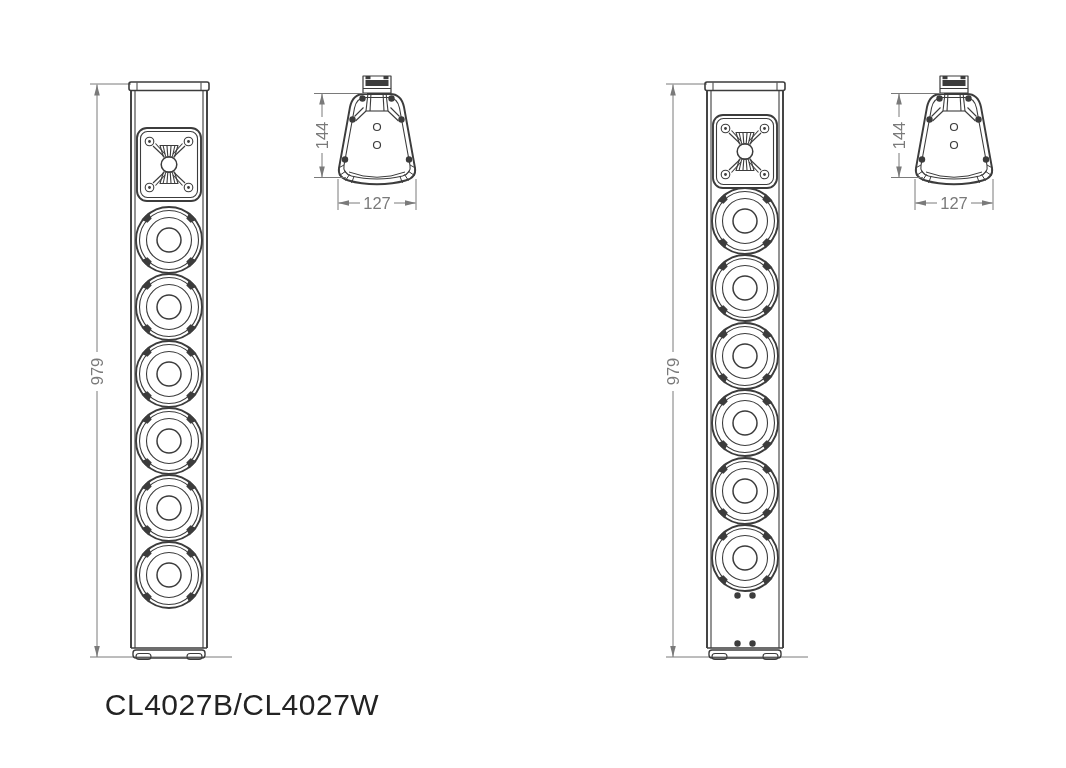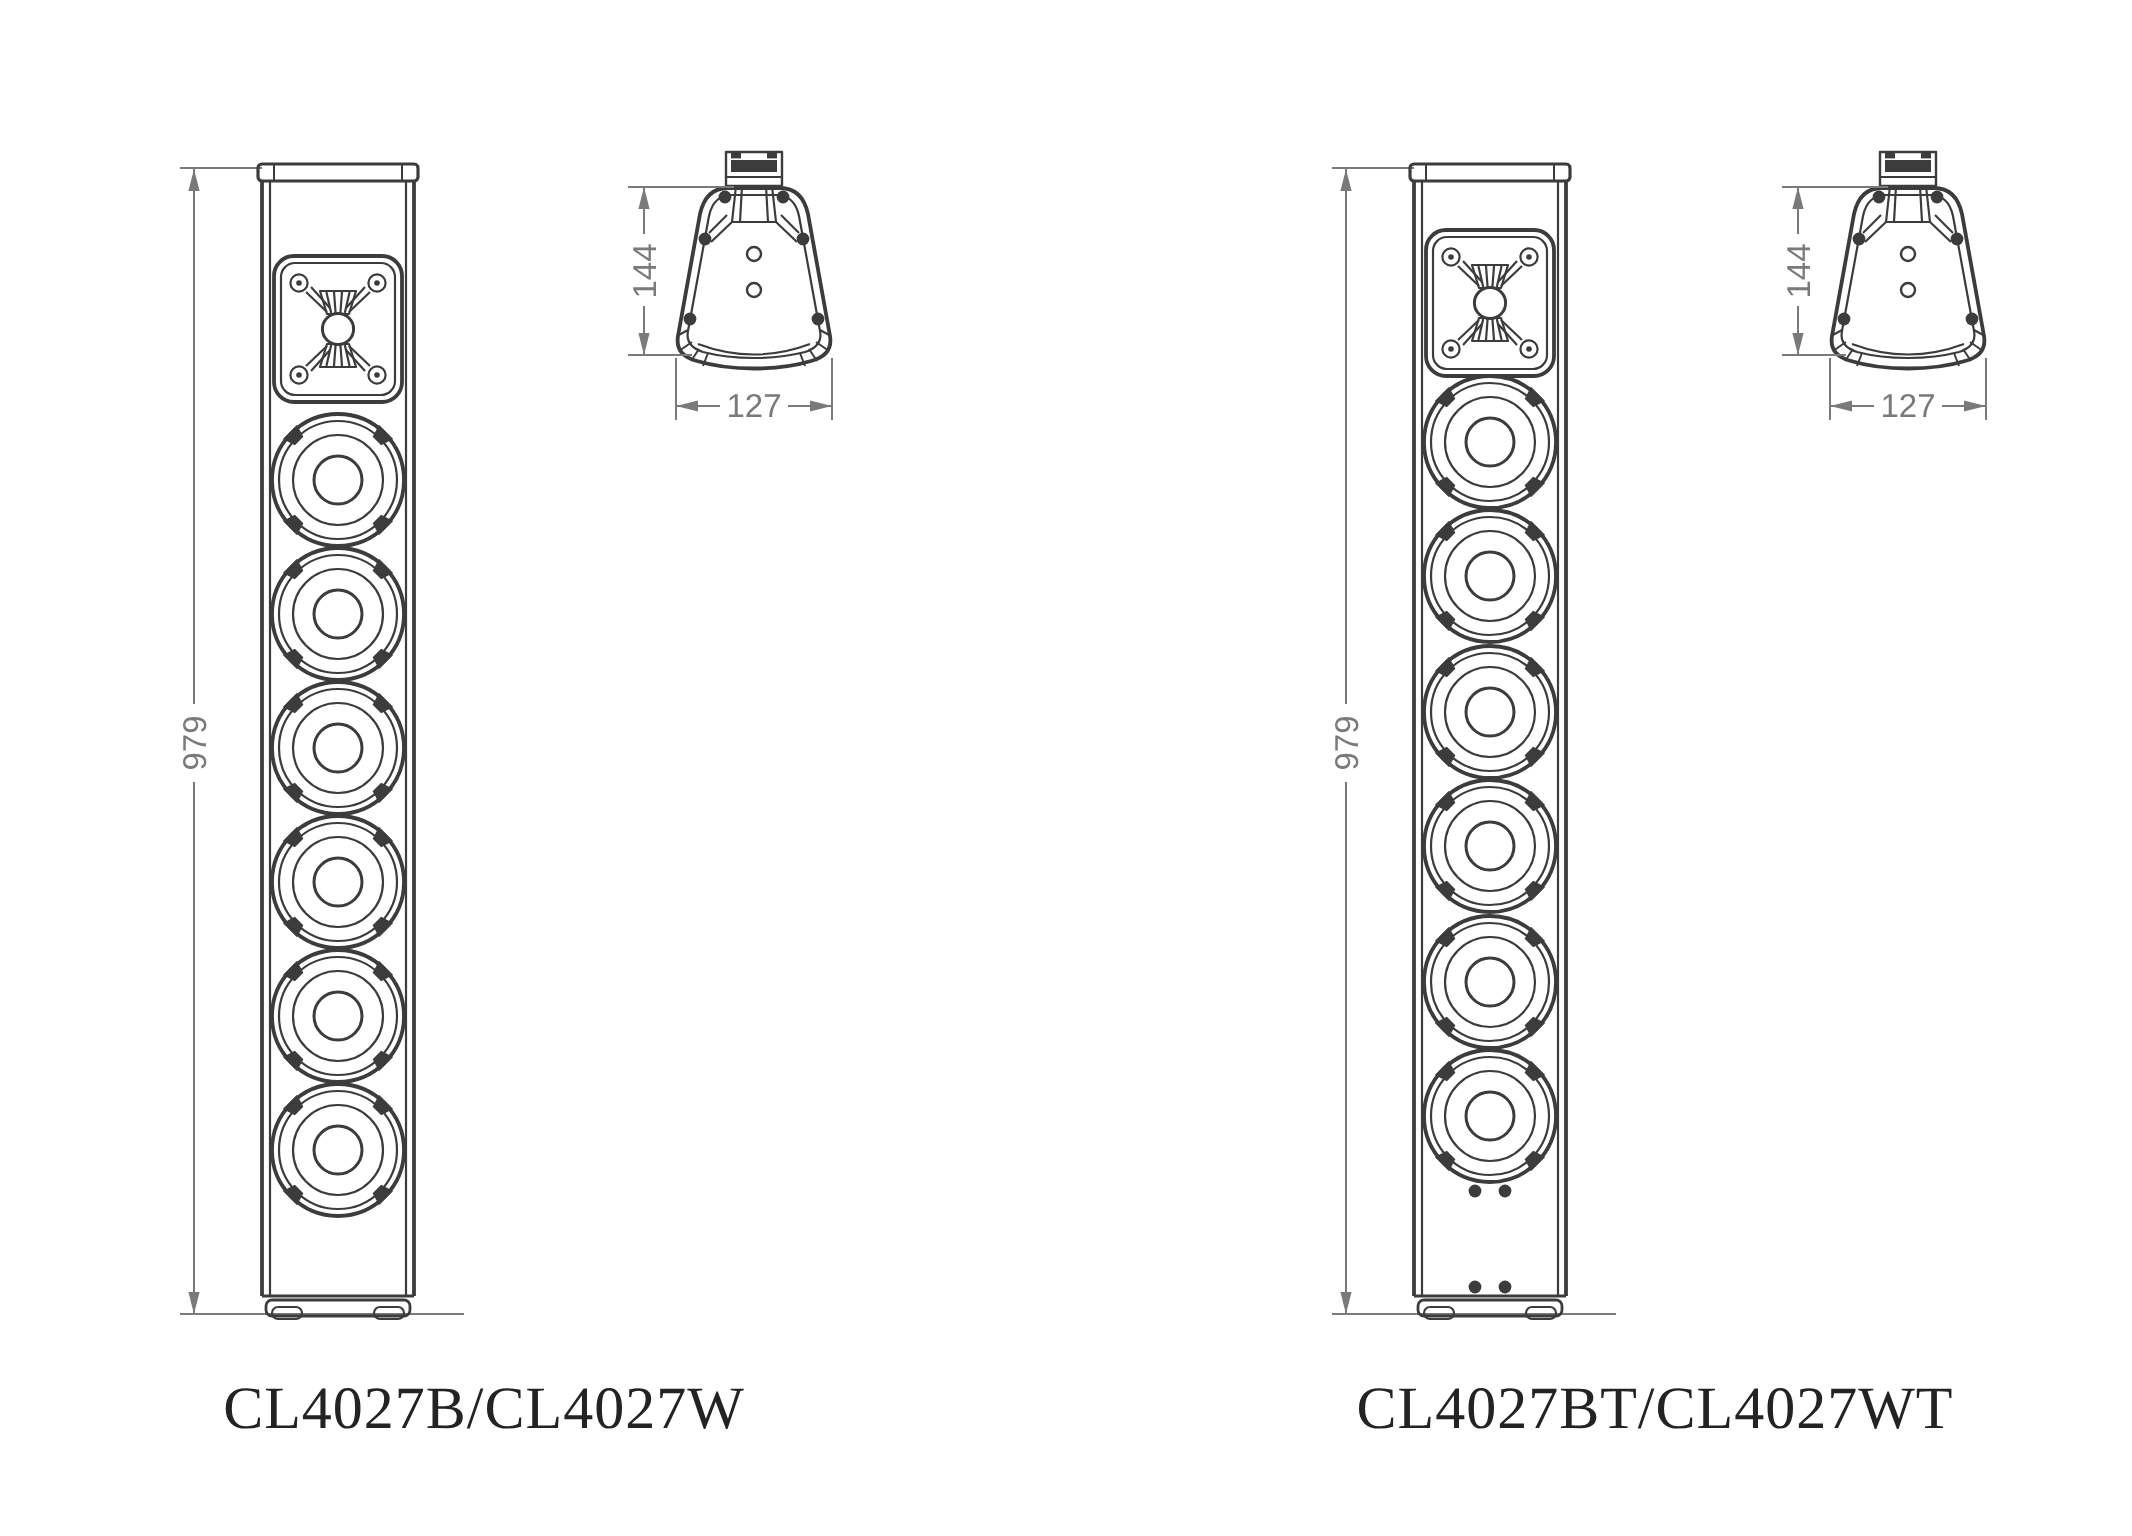"CL4027B/CL4027W" .model-label { font-family: Liberation Serif, serif -> Liberation Sans, sans-serif }
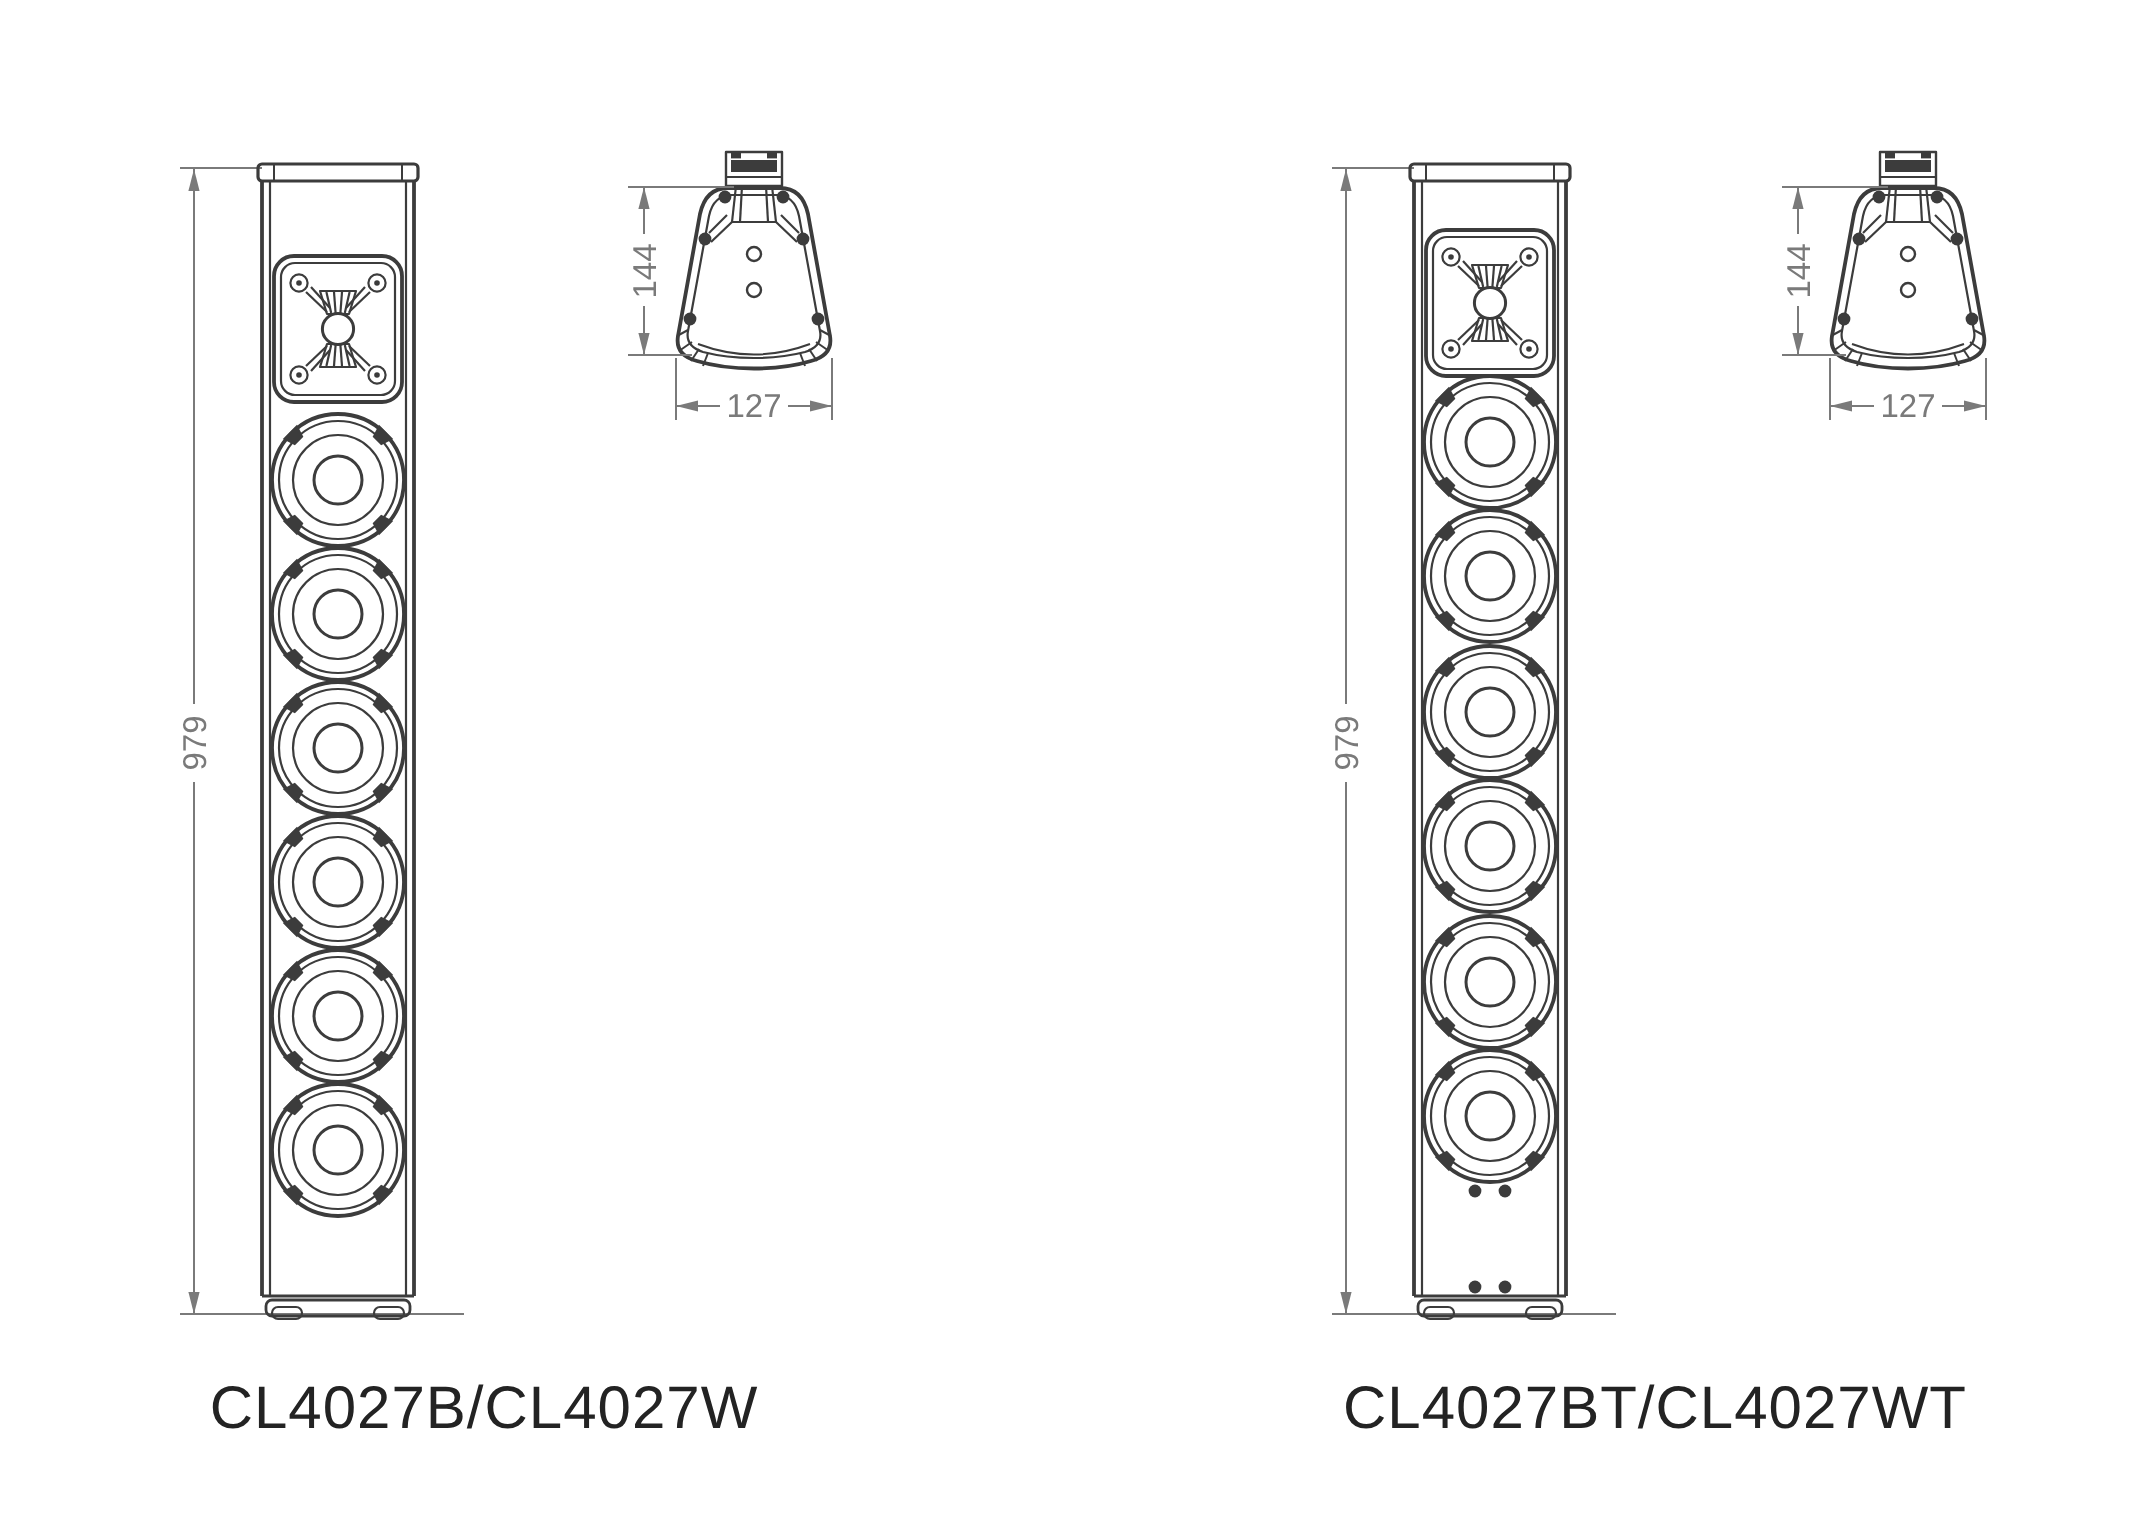"CL4027BT/CL4027WT" div.model-label { html: <div>CL4027BT/CL4027WT</div> -> none }
